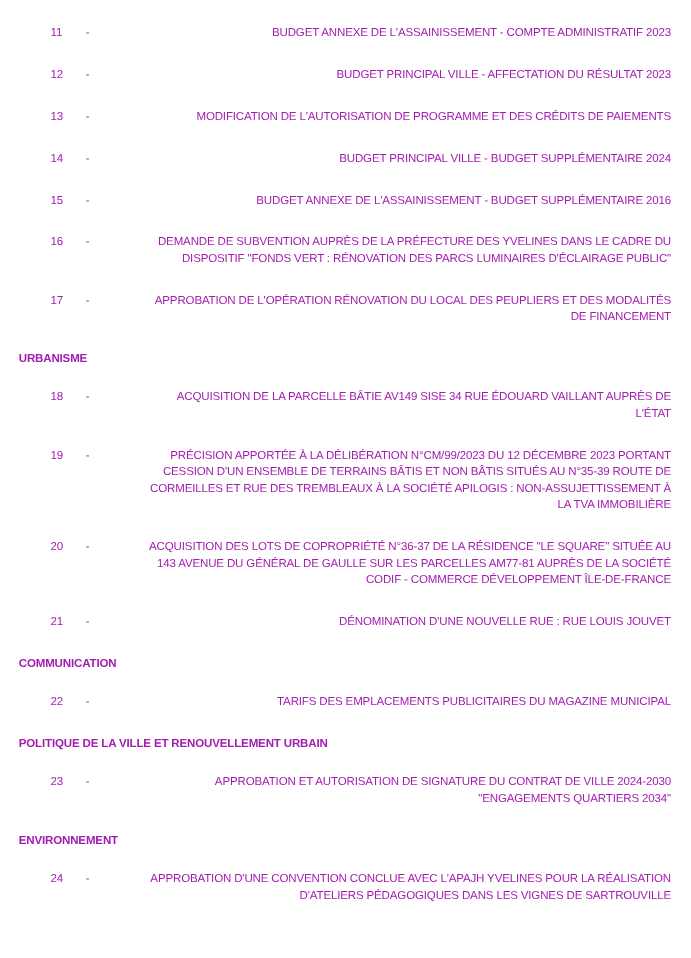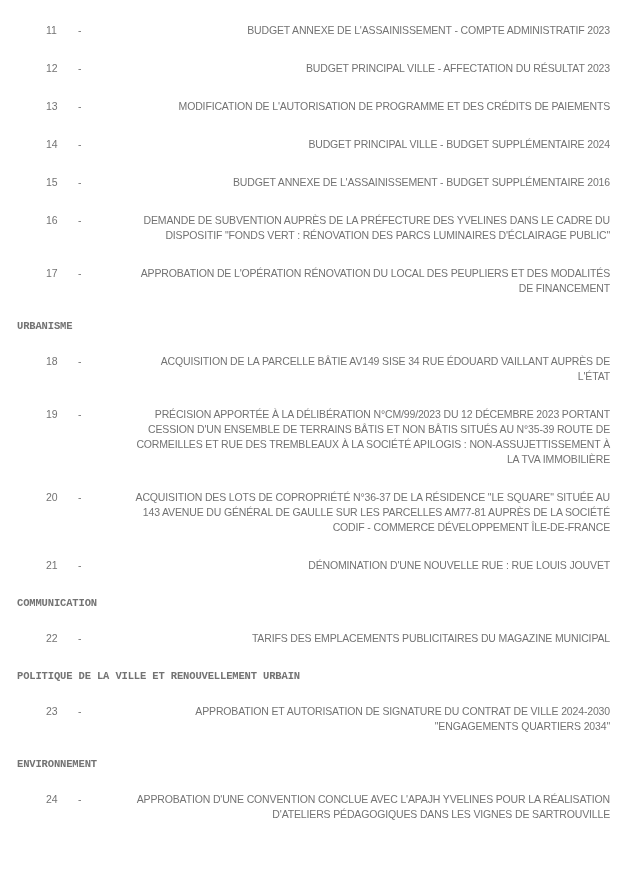"11" .page { color: #737373 -> #a21caf }
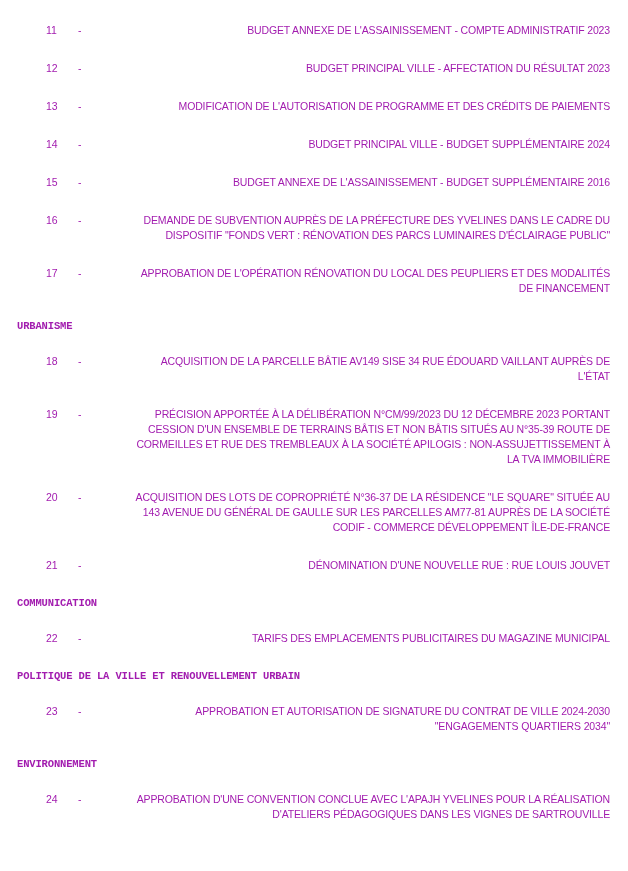"URBANISME" .section-heading { font-family: Liberation Mono, monospace -> none }
